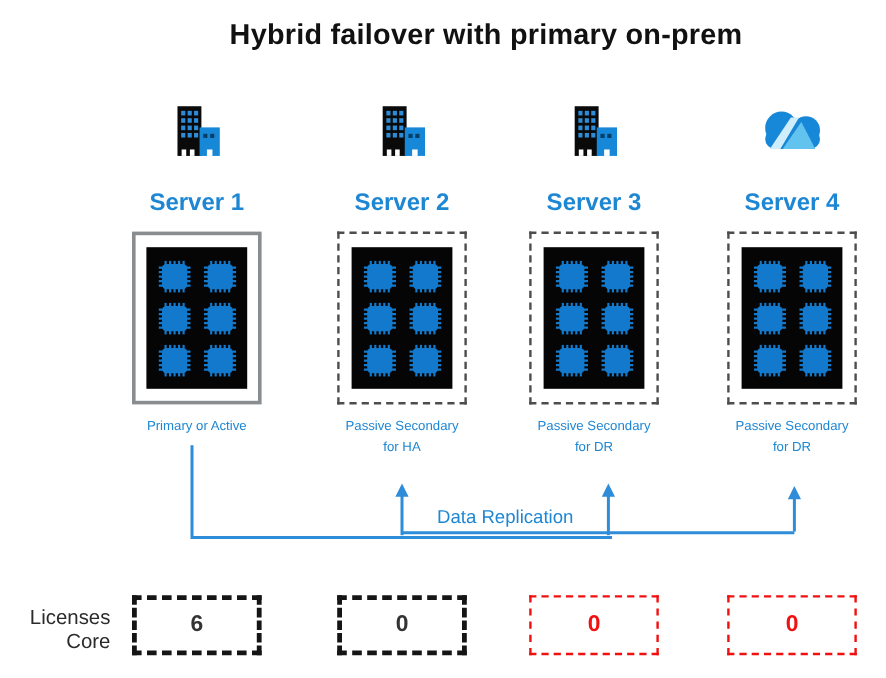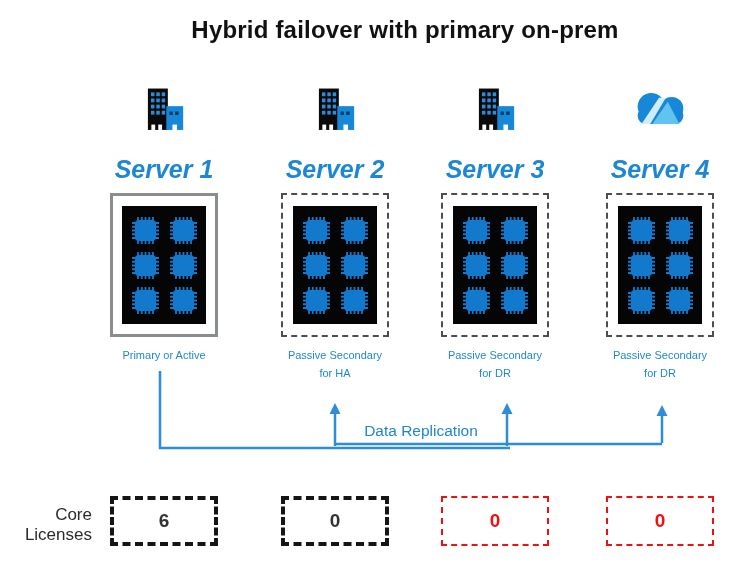"Server 1" .server-name { font-size: 25px -> 20px; font-style: italic -> none }
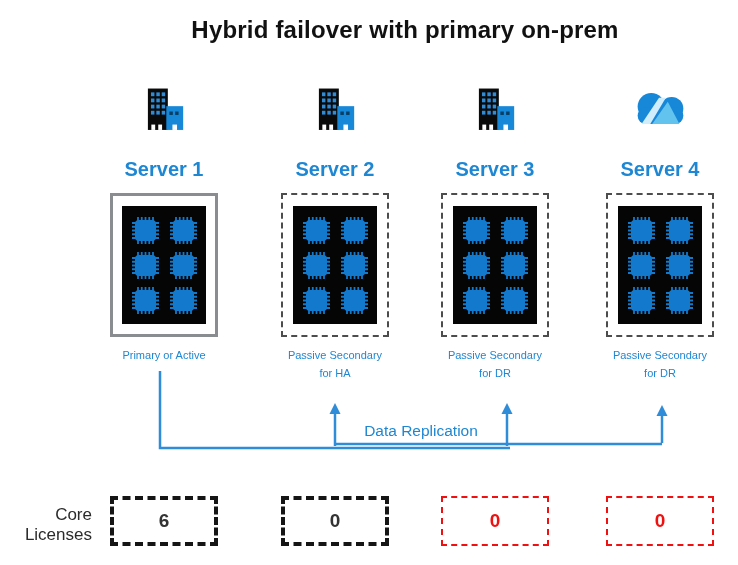"Core" div { order: before "Licenses" -> after "Licenses" }
